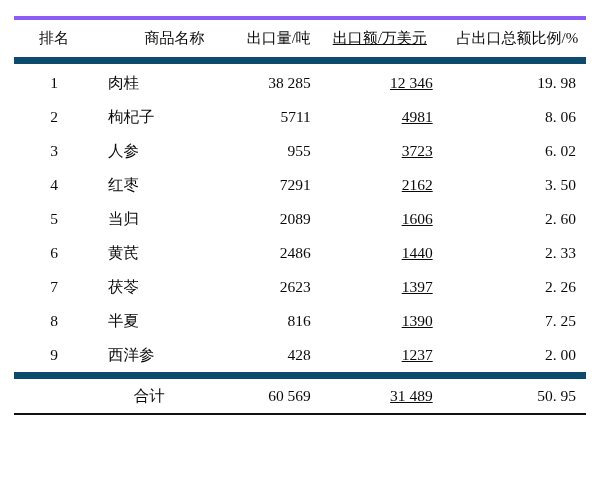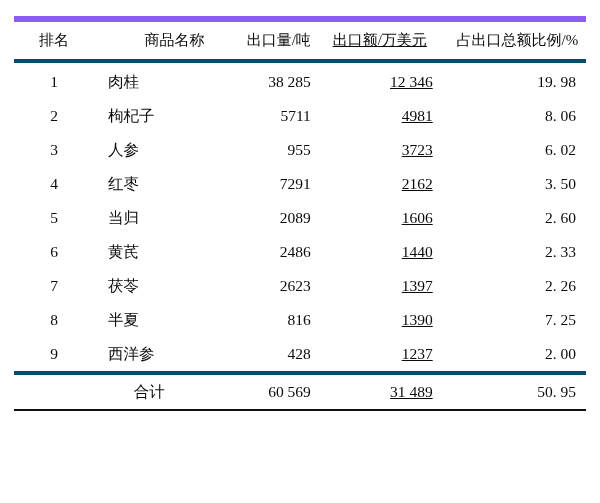"排名" .rule-top { border-top: 6px solid #8b5cf6 -> 4px solid #8b5cf6 }
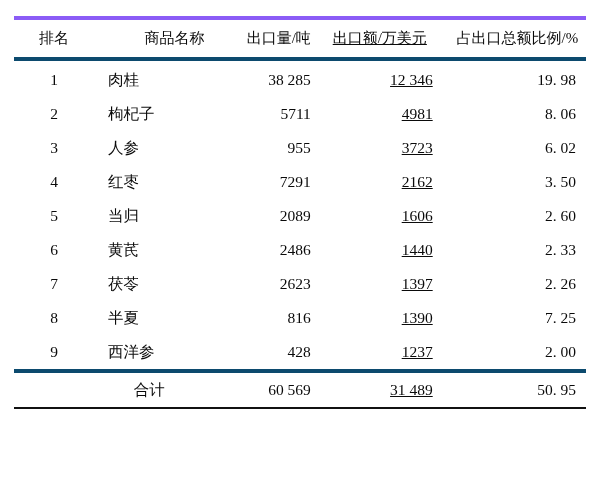"合计" .rule-mid { border-top: 4px solid #0c4a6e -> 7px solid #0c4a6e }
